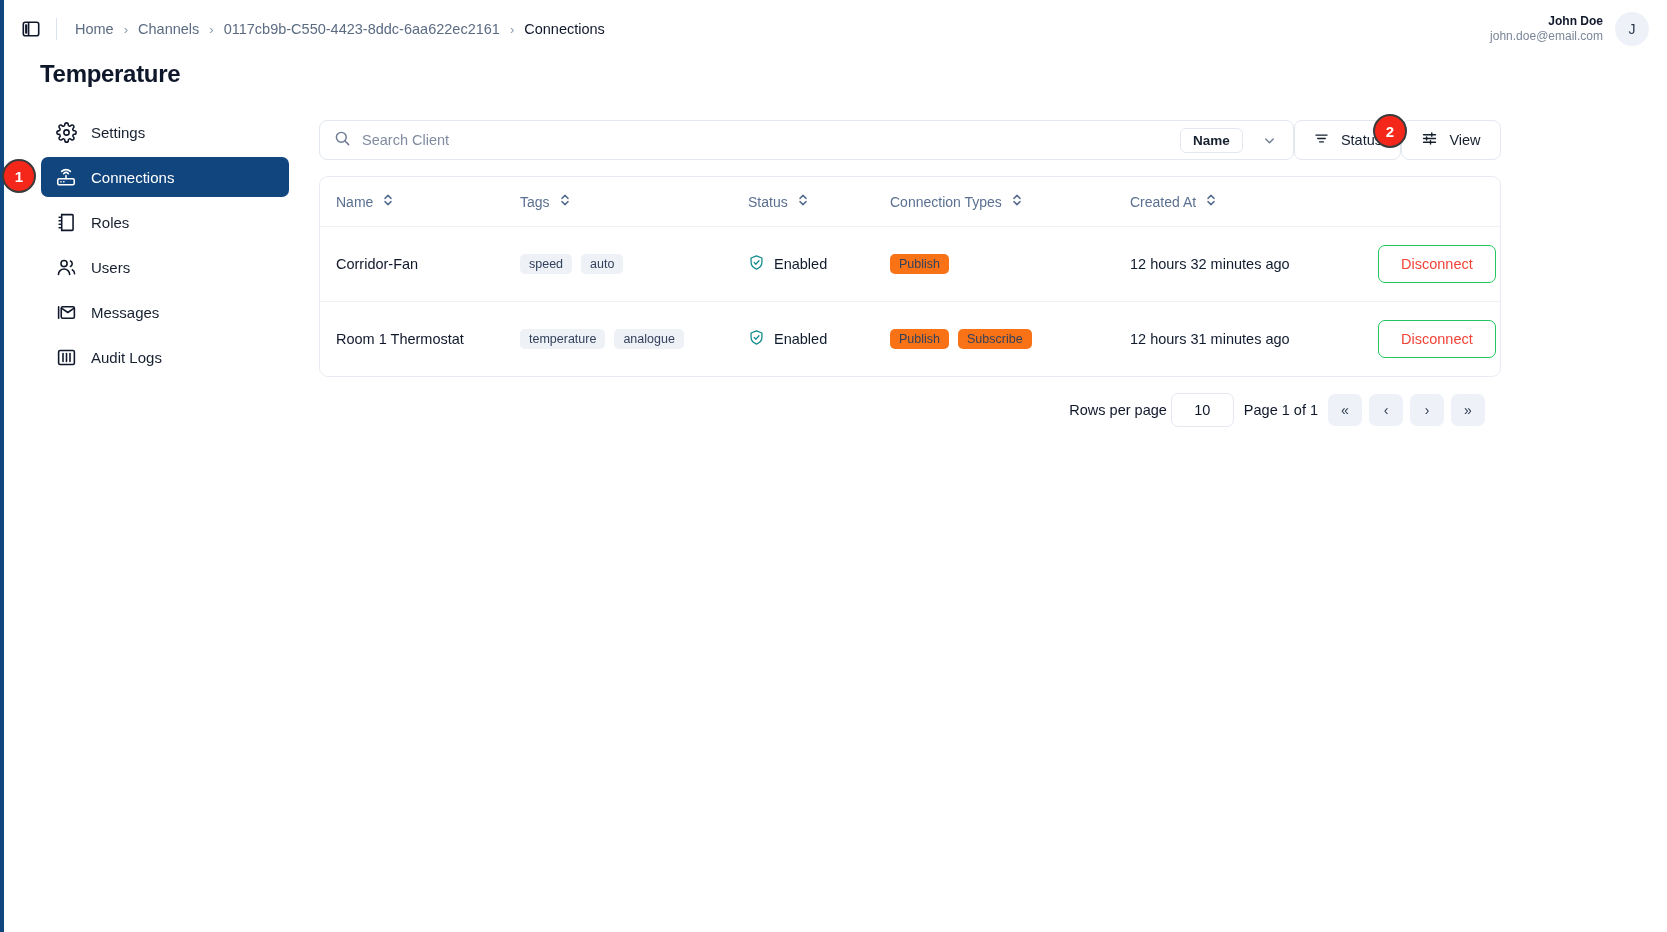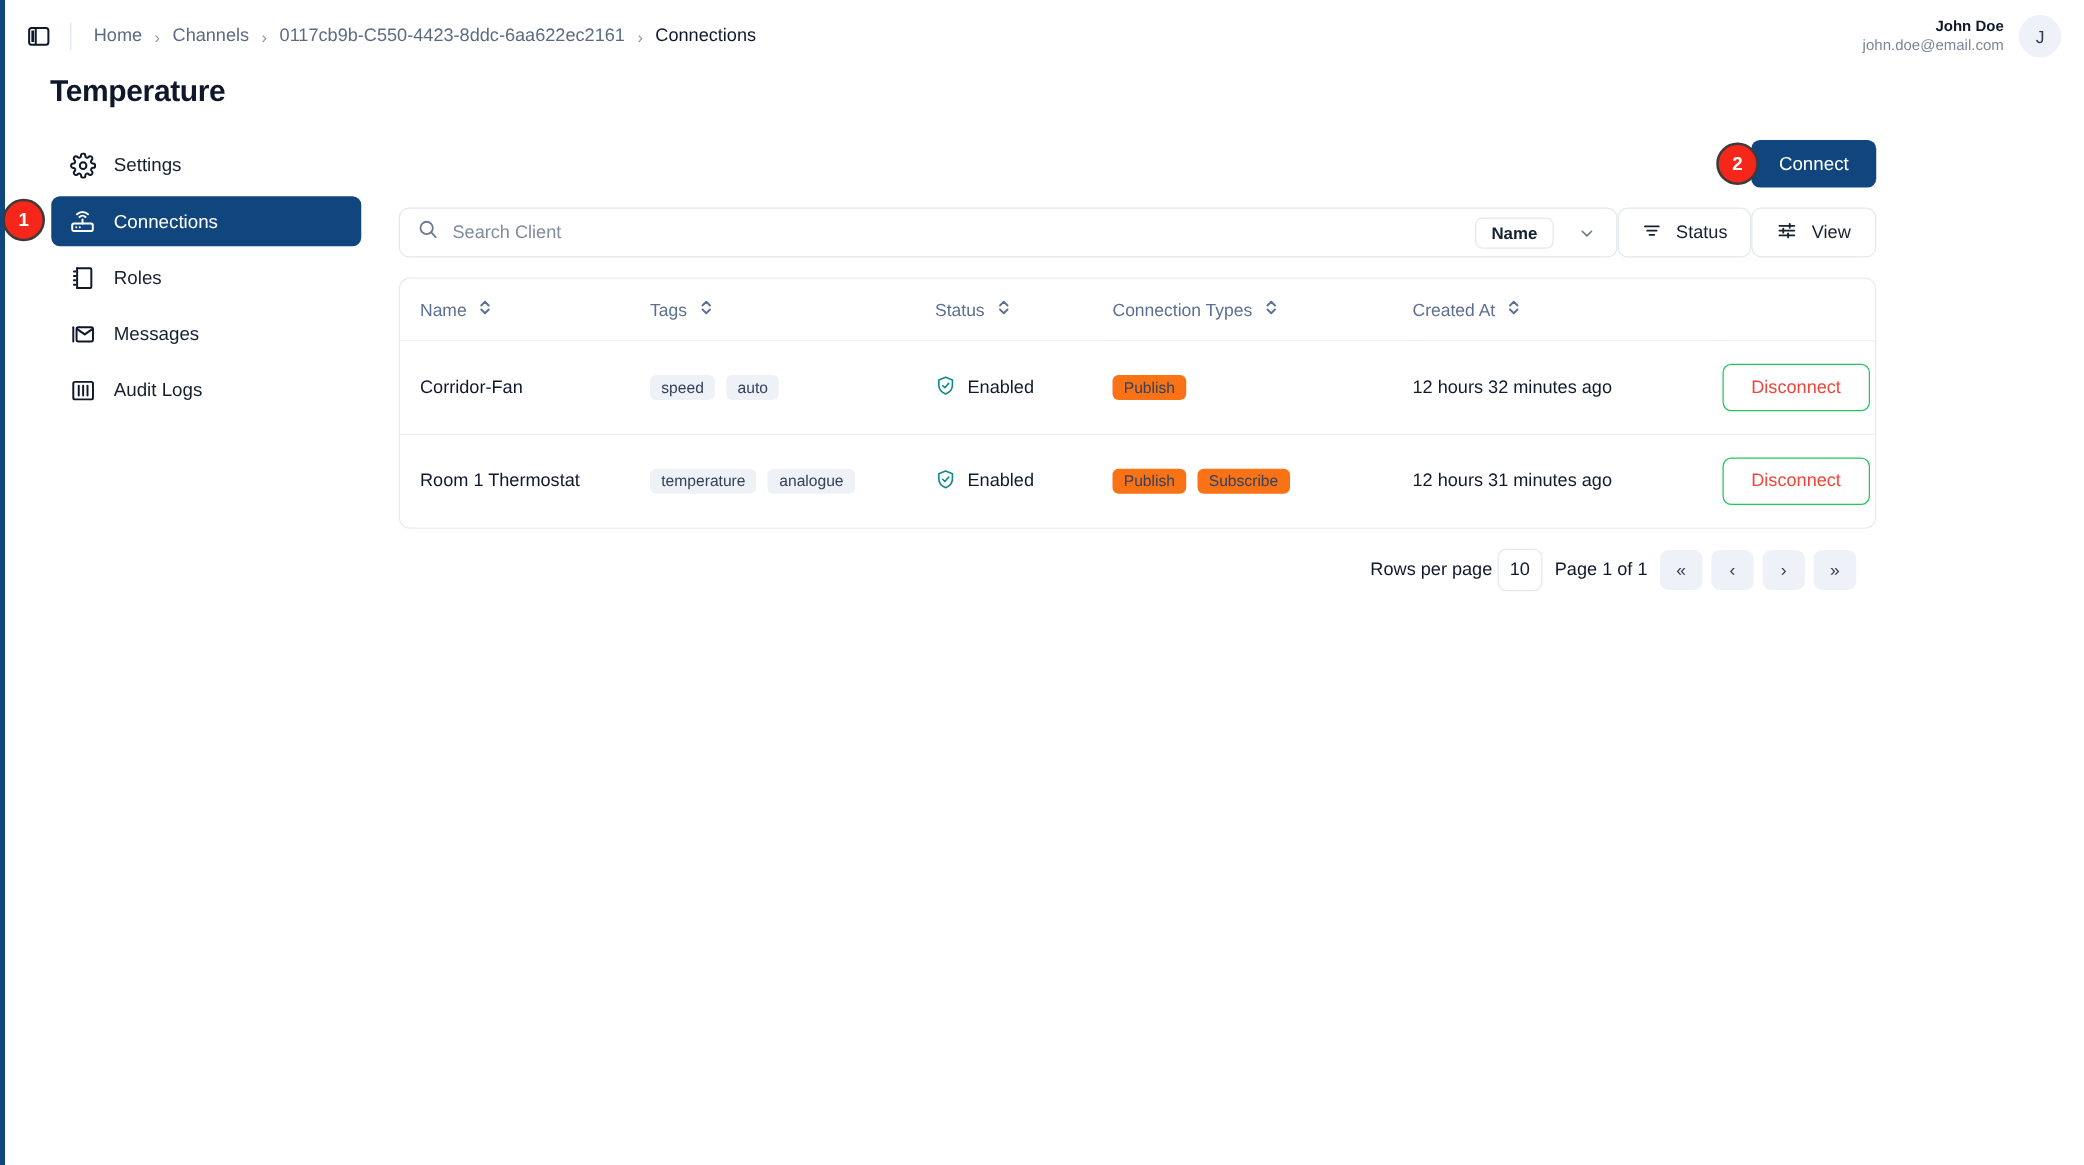"Connect" div.connect-row { html: <div> <button>Connect</button> </div> -> none }
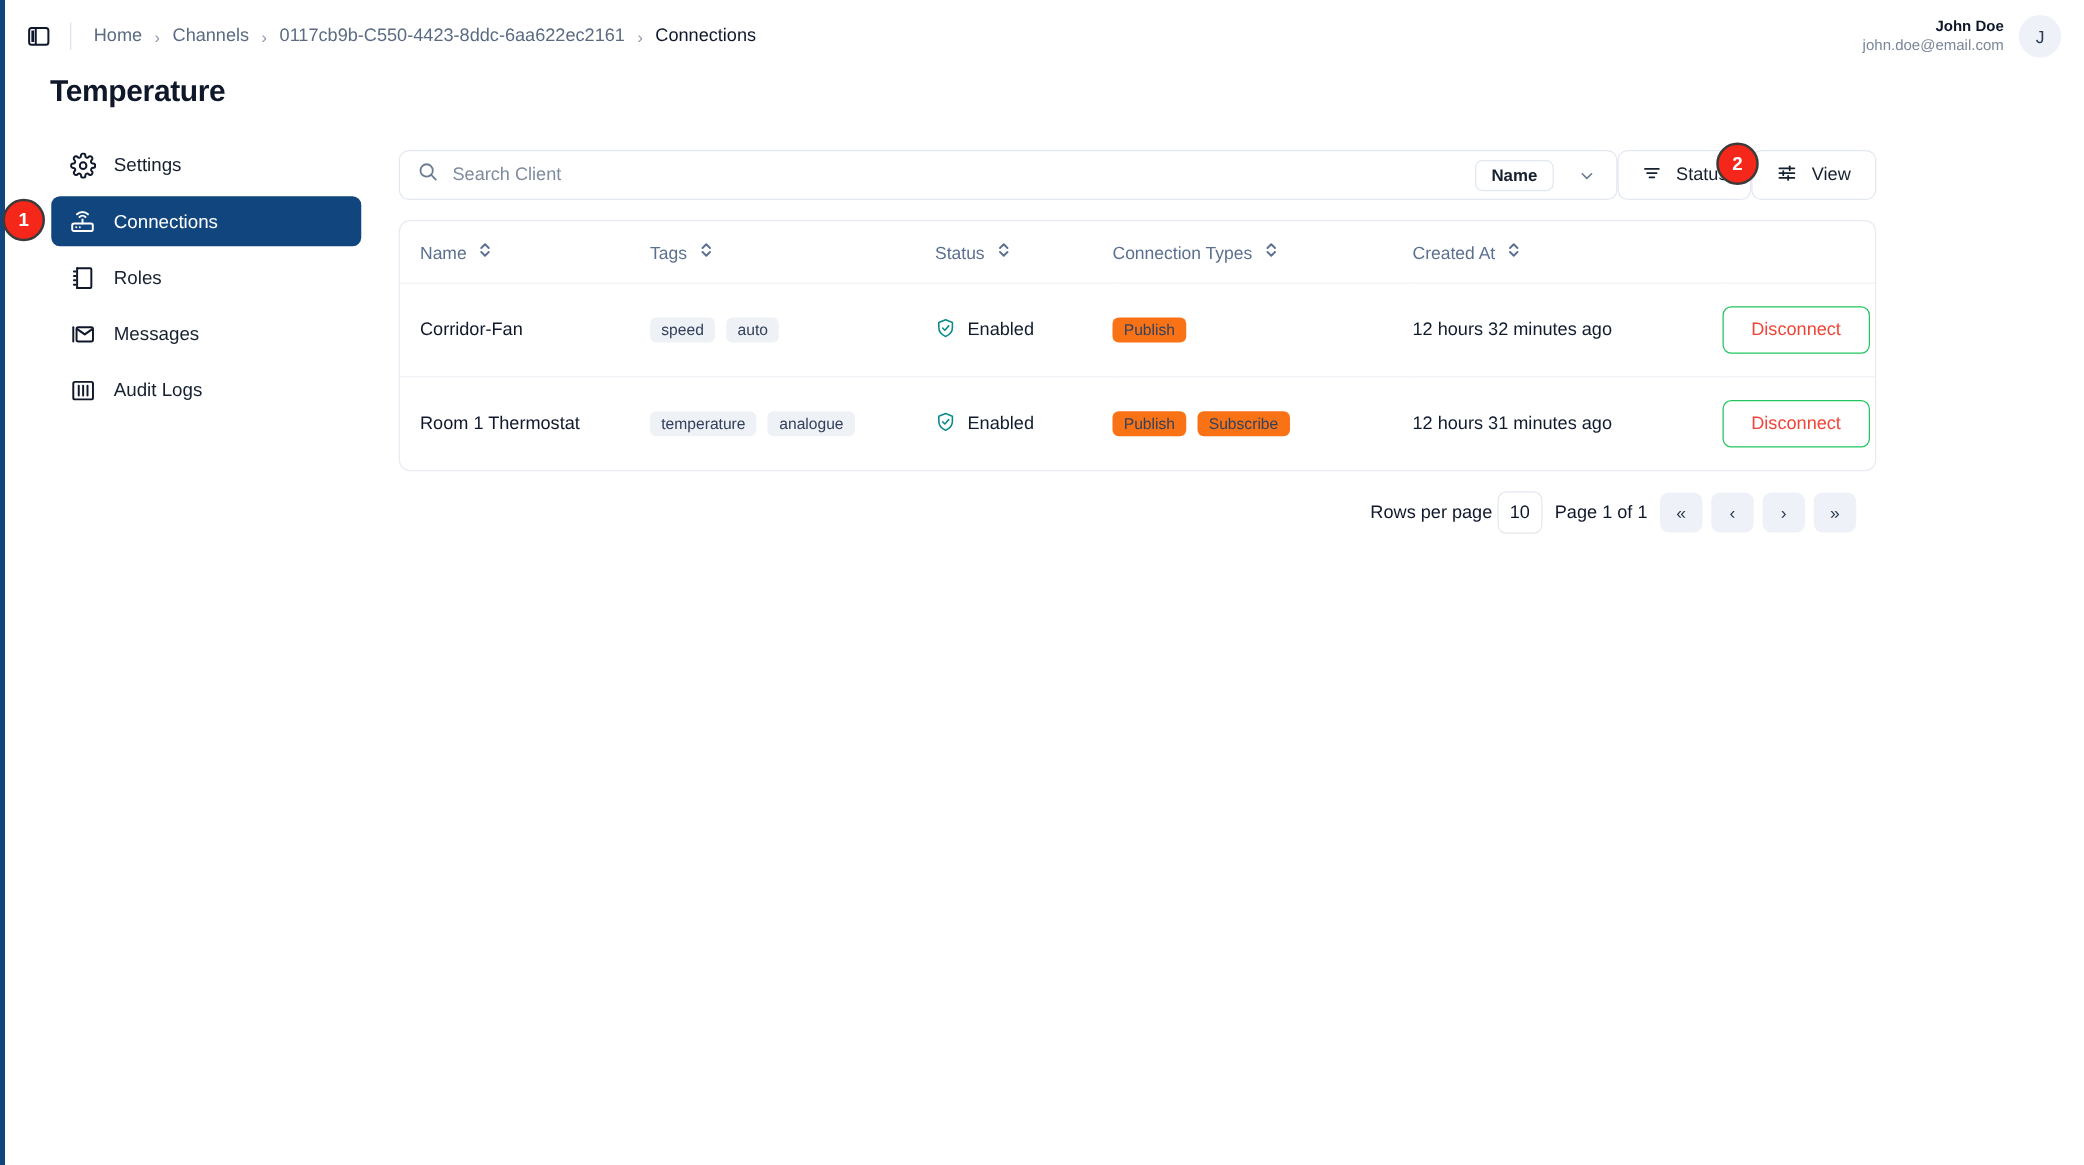"Users" div.nav-item { html: none -> <div> <span> <svg> <circle></circle> <path></path> <path></path> <path></path> </svg> </span> <span>Users</span> </div> }
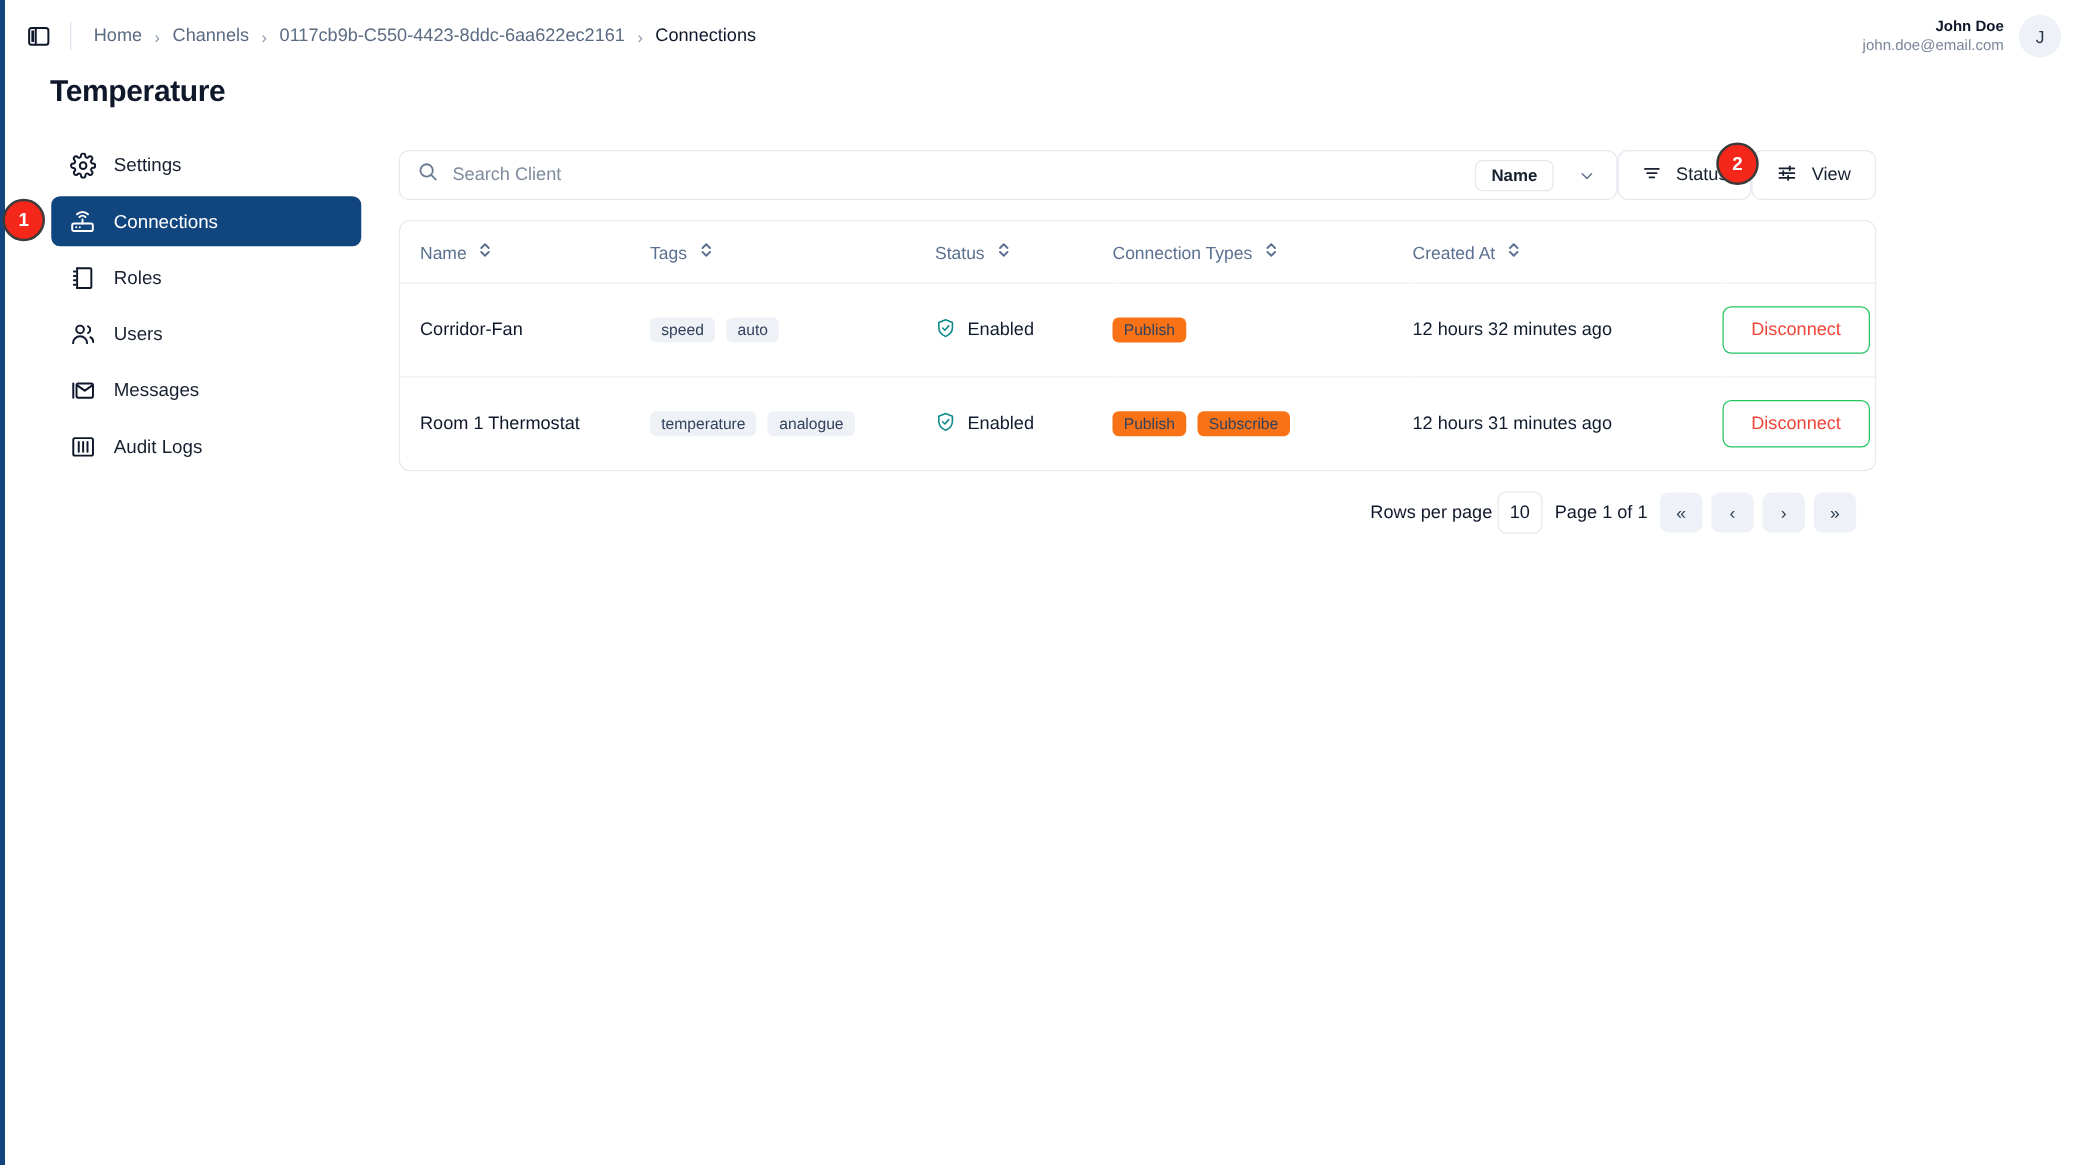"10" .rows-box { width: 36px -> 63px }
